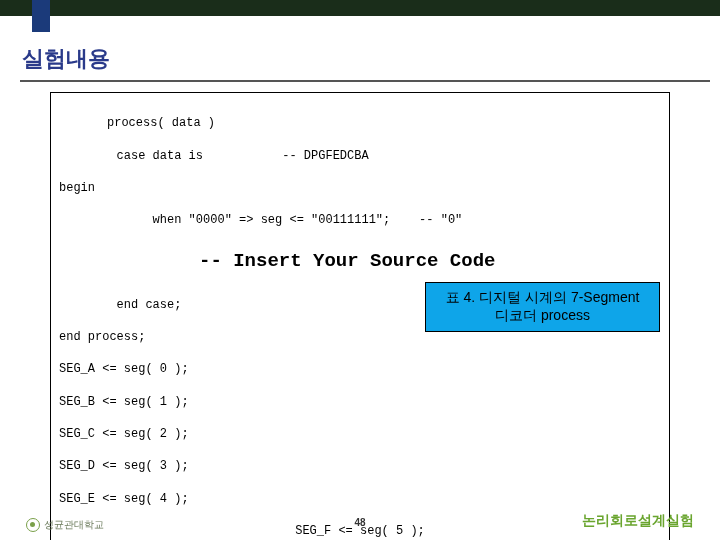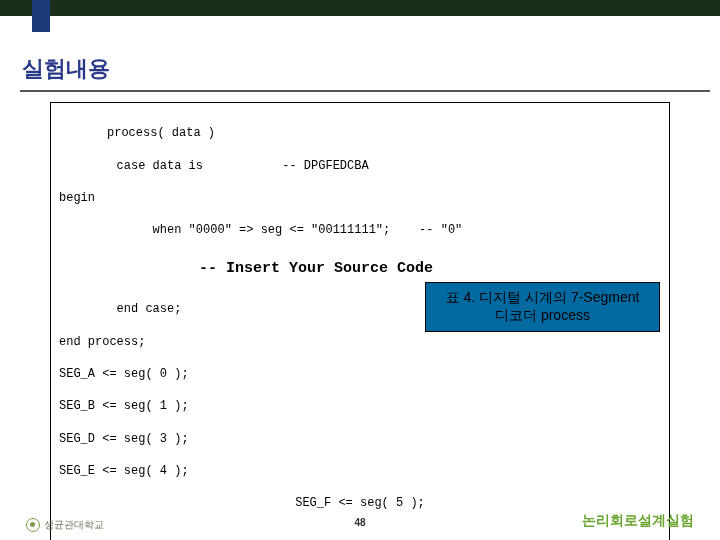"실험내용" .title { padding: 38px 0 4px 22px -> 28px 0 4px 22px }
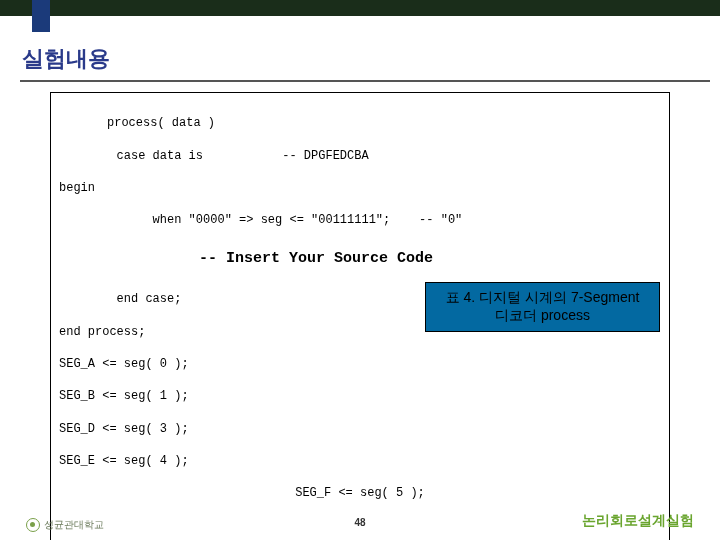"-- Insert Your Source Code" .insert-line { font-size: 15px -> 19px }
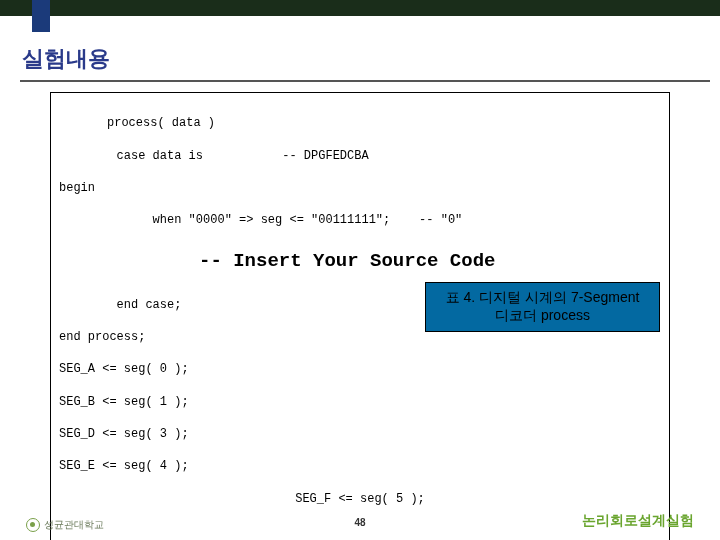"표 4. 디지털 시계의 7-Segment" .caption-box { background: #0369a1 -> #0ea5e9 }
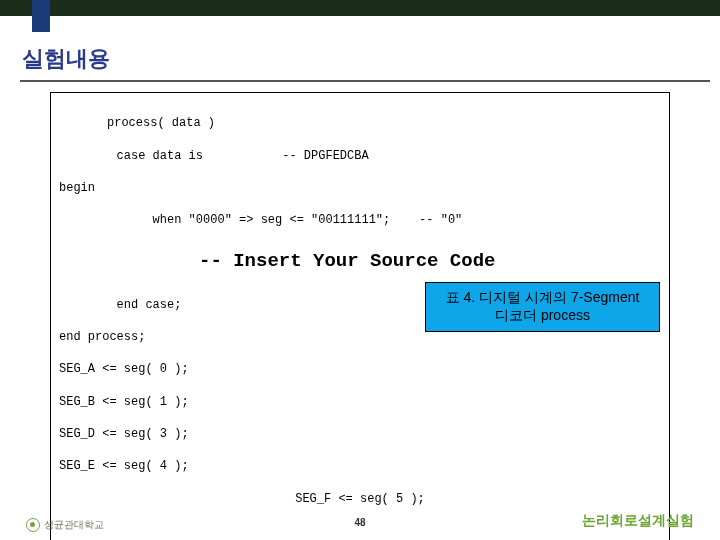"SEG_C <= seg( 2 );" span { html: none -> <span>SEG_C &lt;= seg( 2 );</span> }
